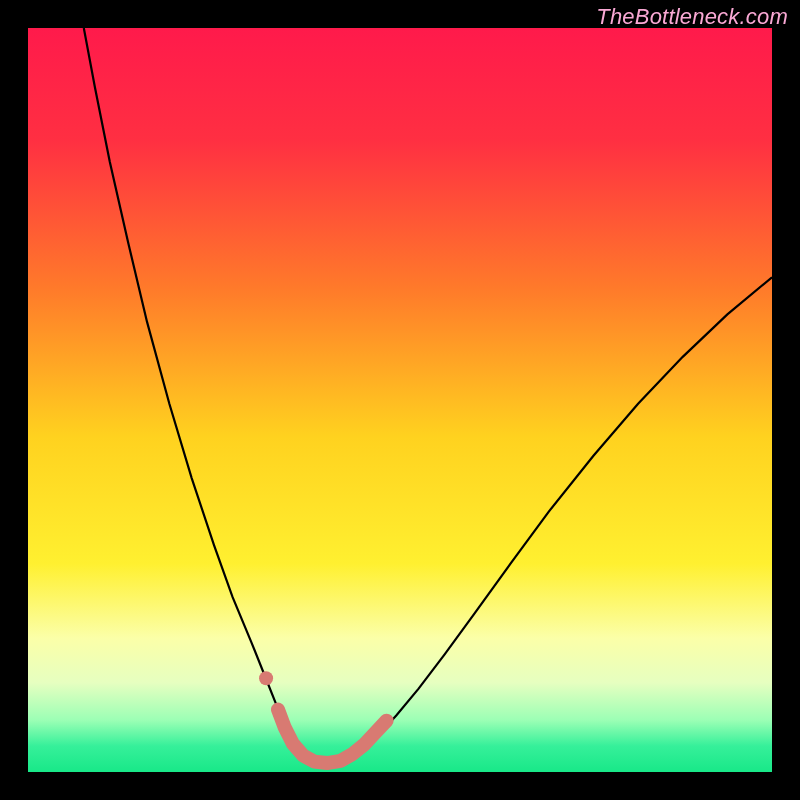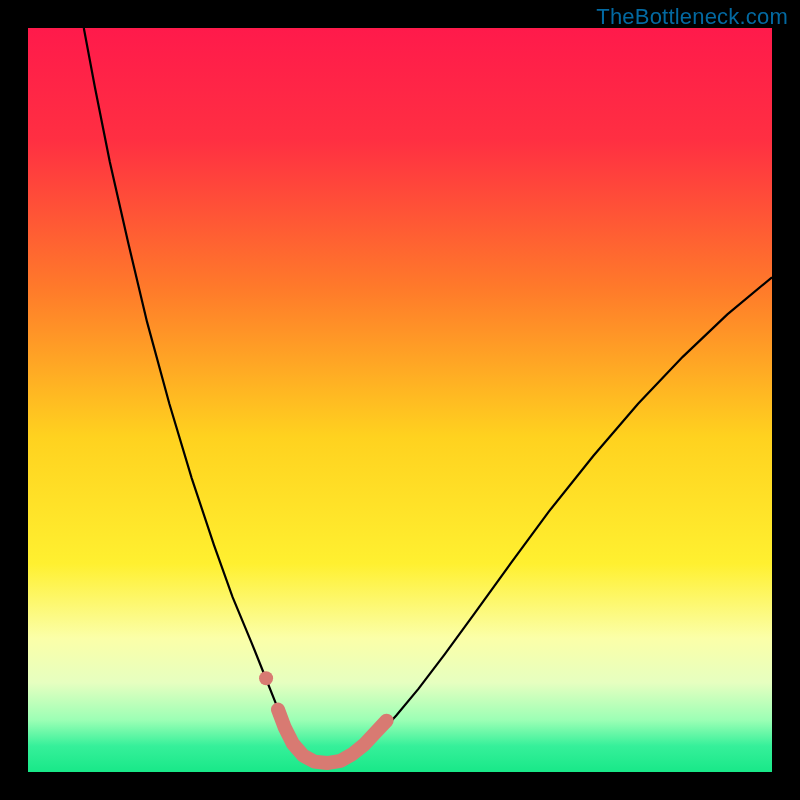"TheBottleneck.com" .watermark { color: #0369a1 -> #f9a8d4; font-style: none -> italic }
